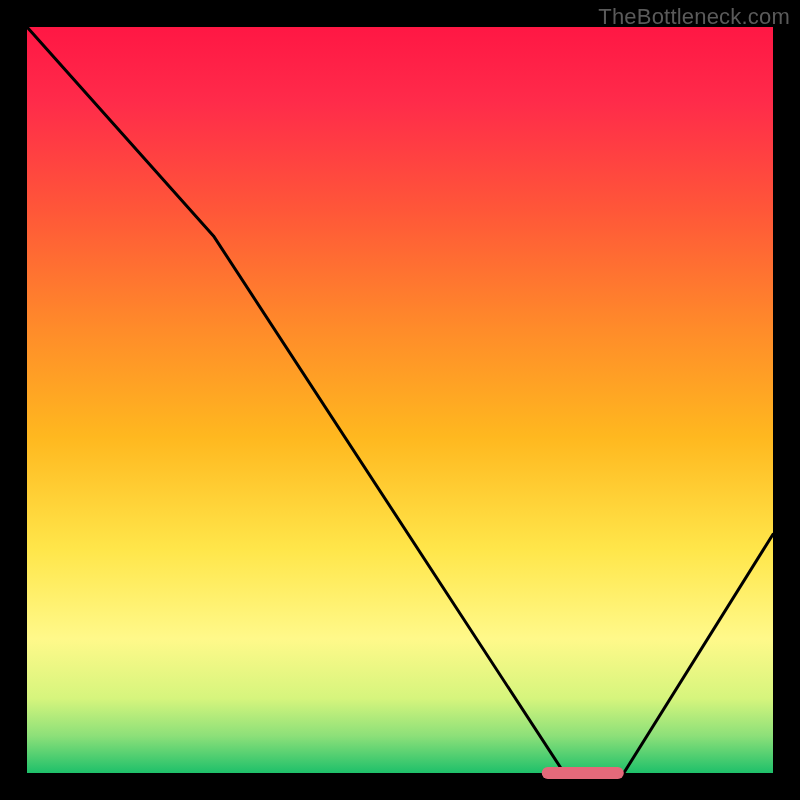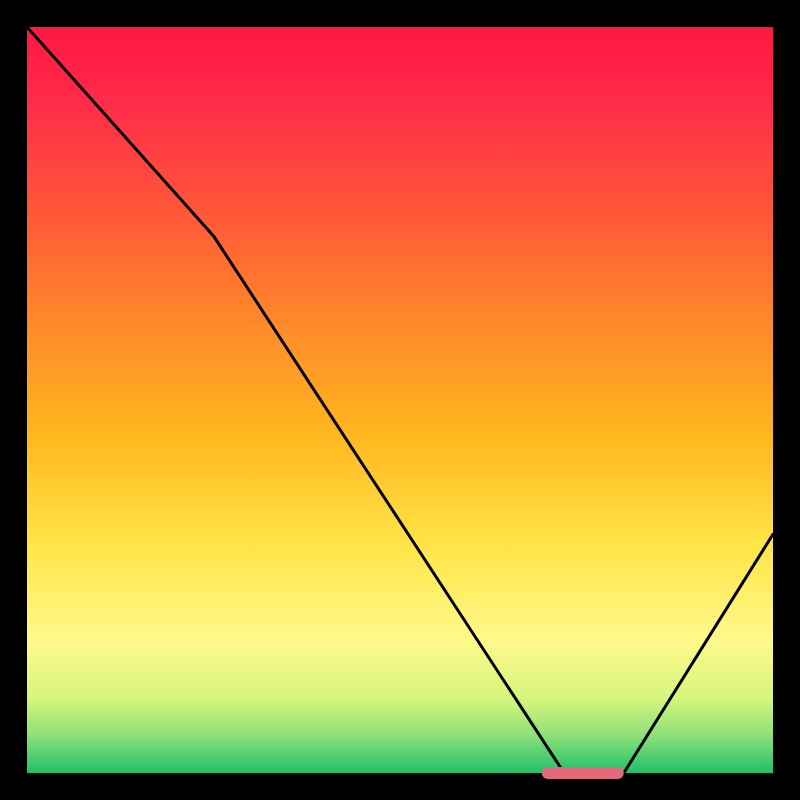"TheBottleneck.com" div.watermark { html: none -> <div>TheBottleneck.com</div> }
